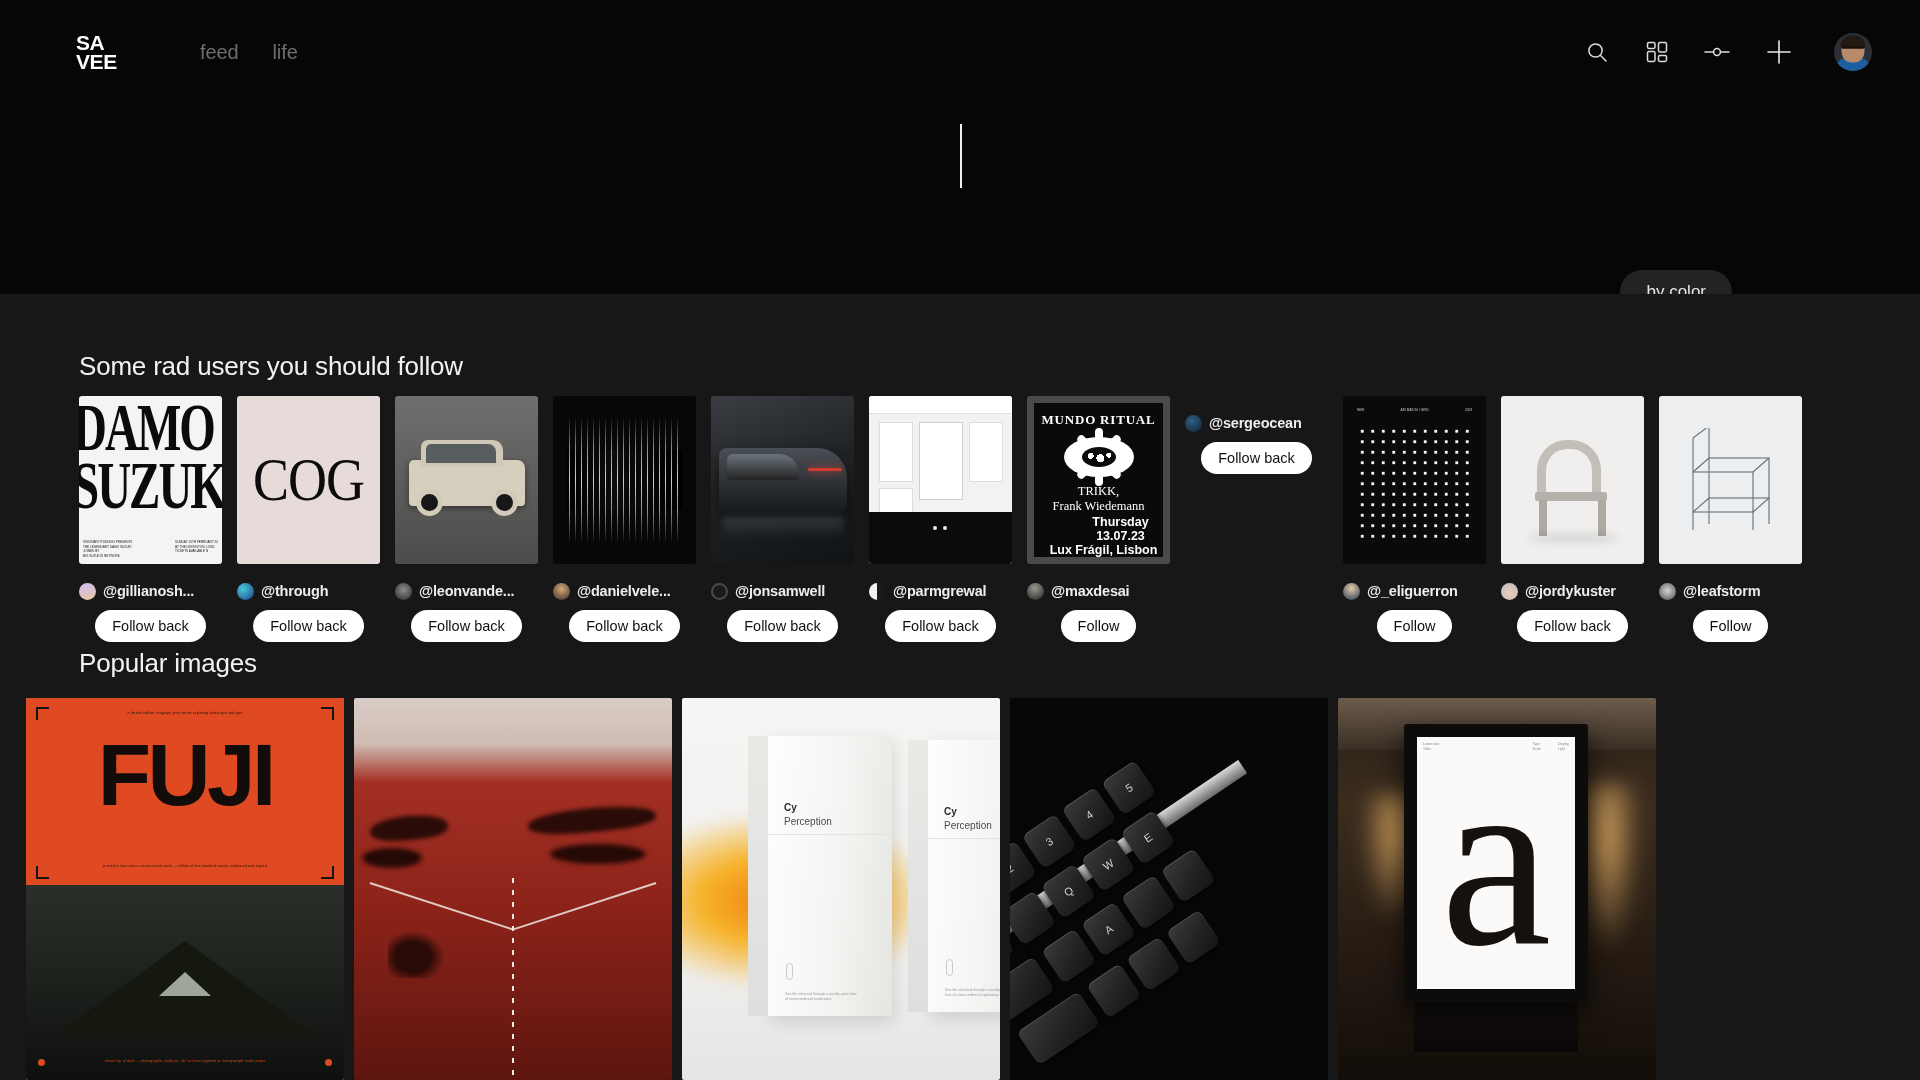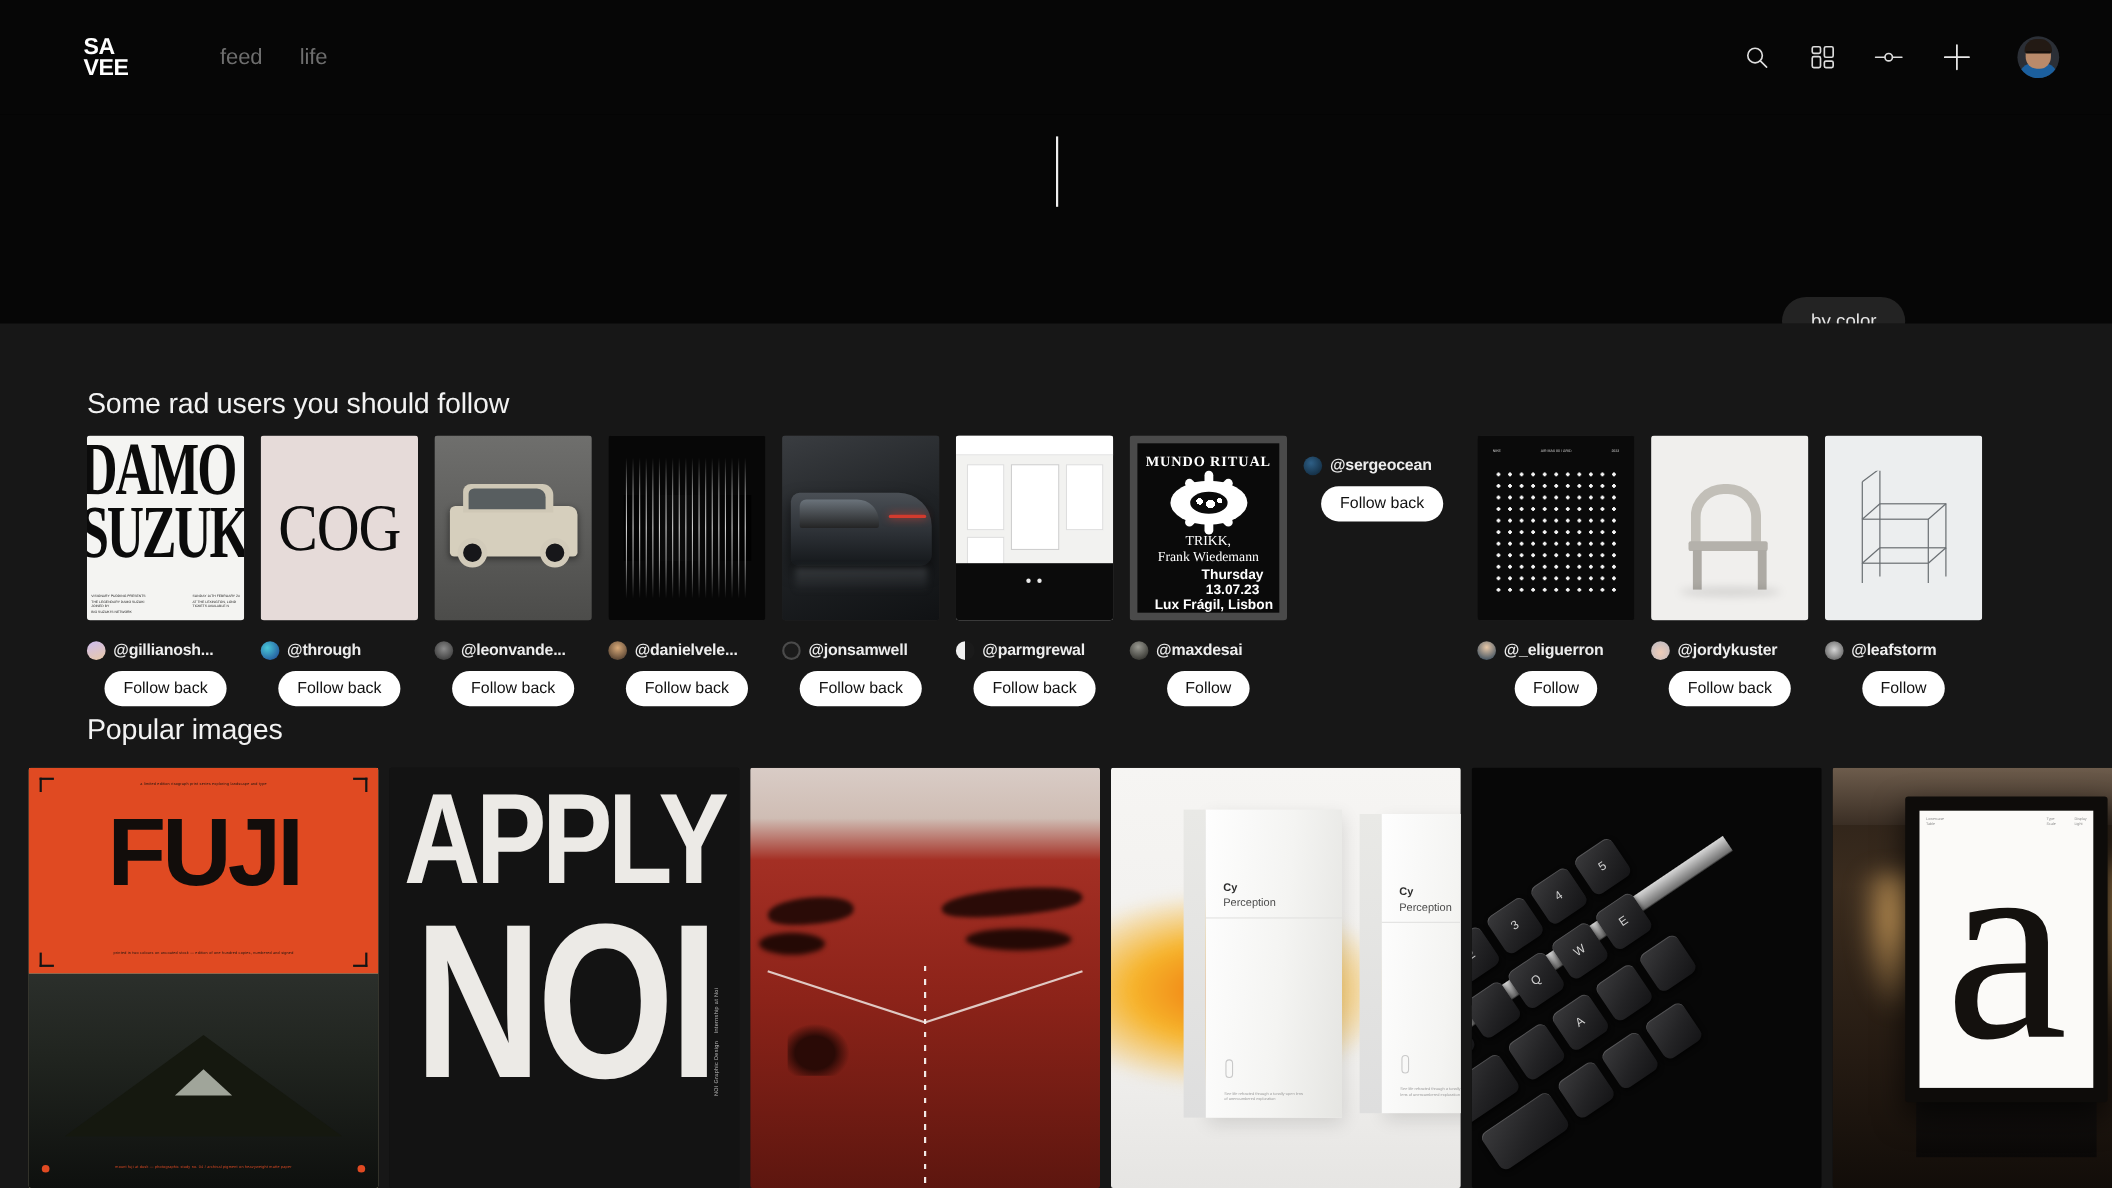"APPLY" div.pop-card { html: <div> <div> <div>APPLY</div> <div>NOI</div> <div> <span>NOI Graphic Design</span> &nbsp;&nbsp; <span>Internship at Noi</span> </div> </div> </div> -> none }
